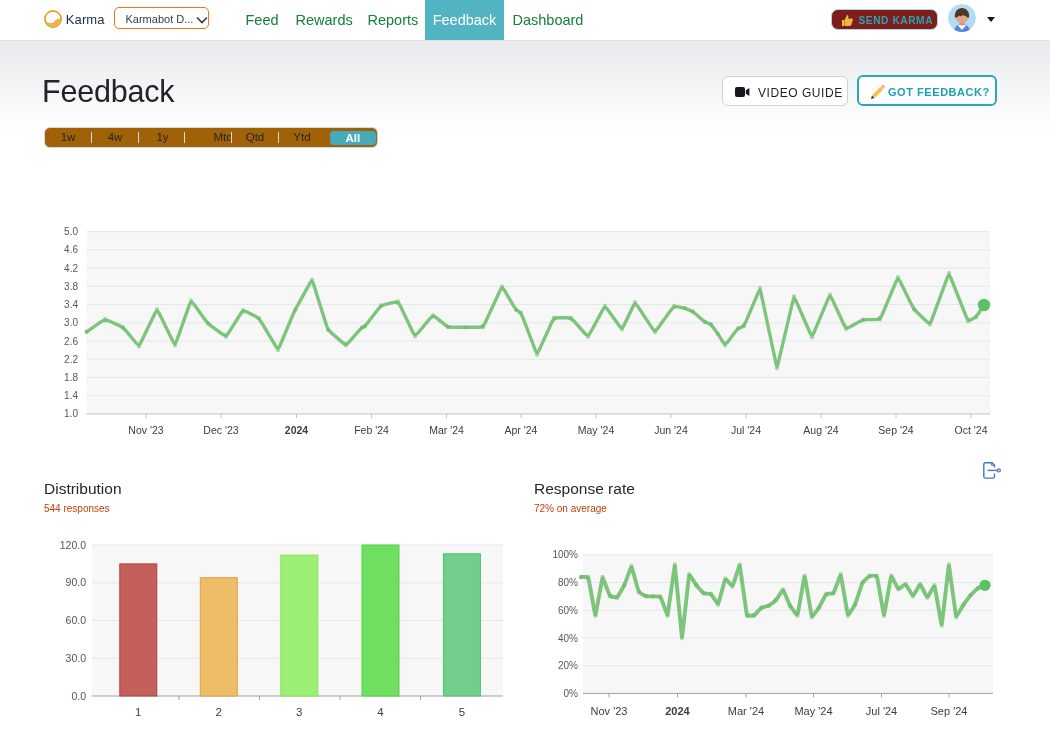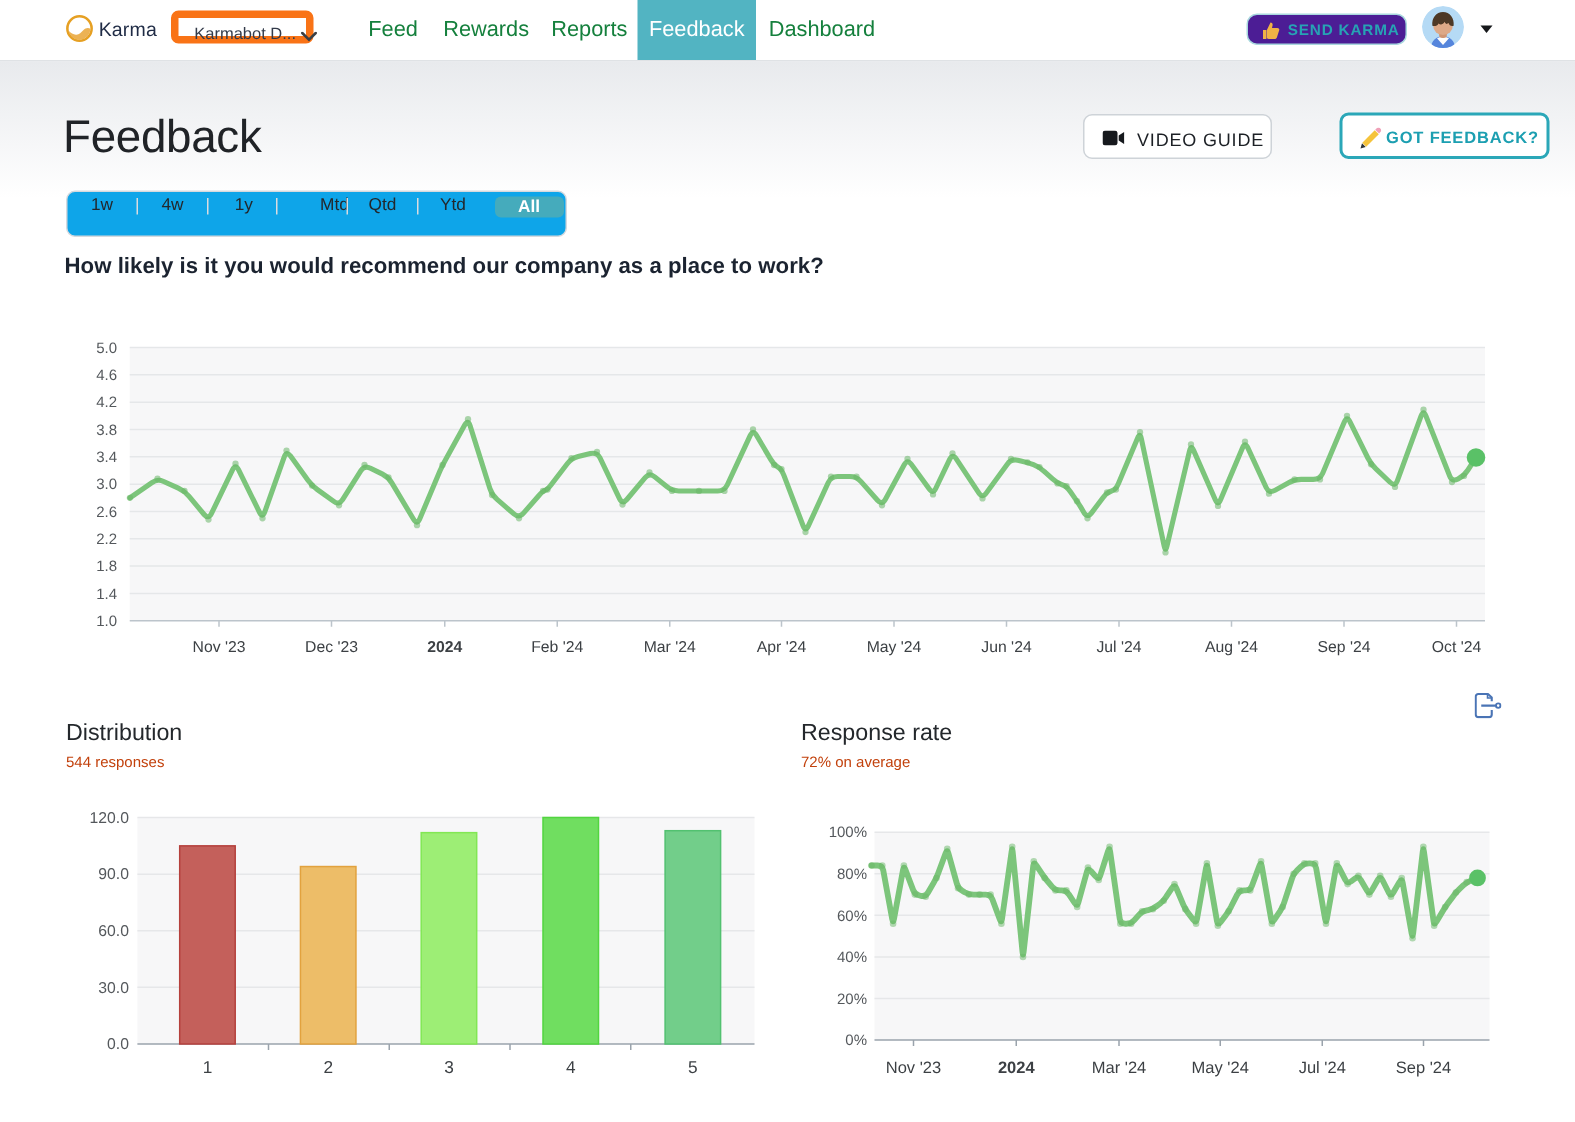"Karmabot D..." #selbox { border: 5px solid #f97316 -> 1px solid #f97316 }
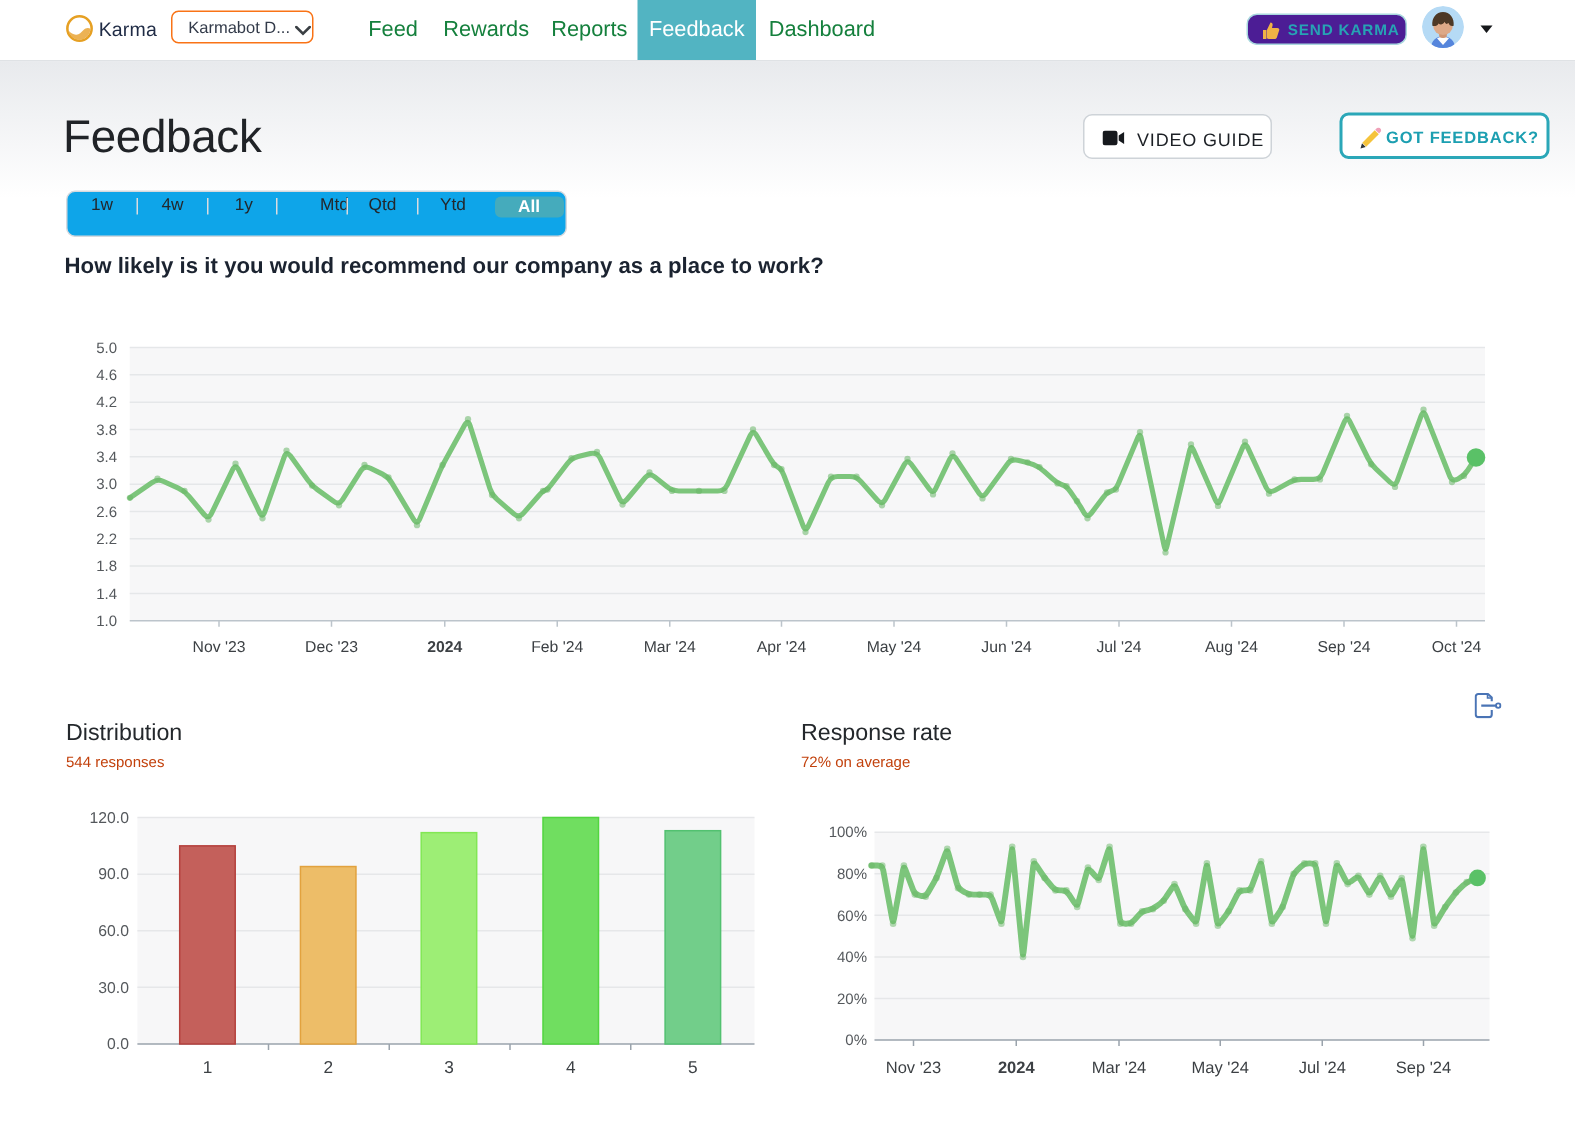"SEND KARMA" #sendkarma { background: #4c1d95 -> #7f1d1d }
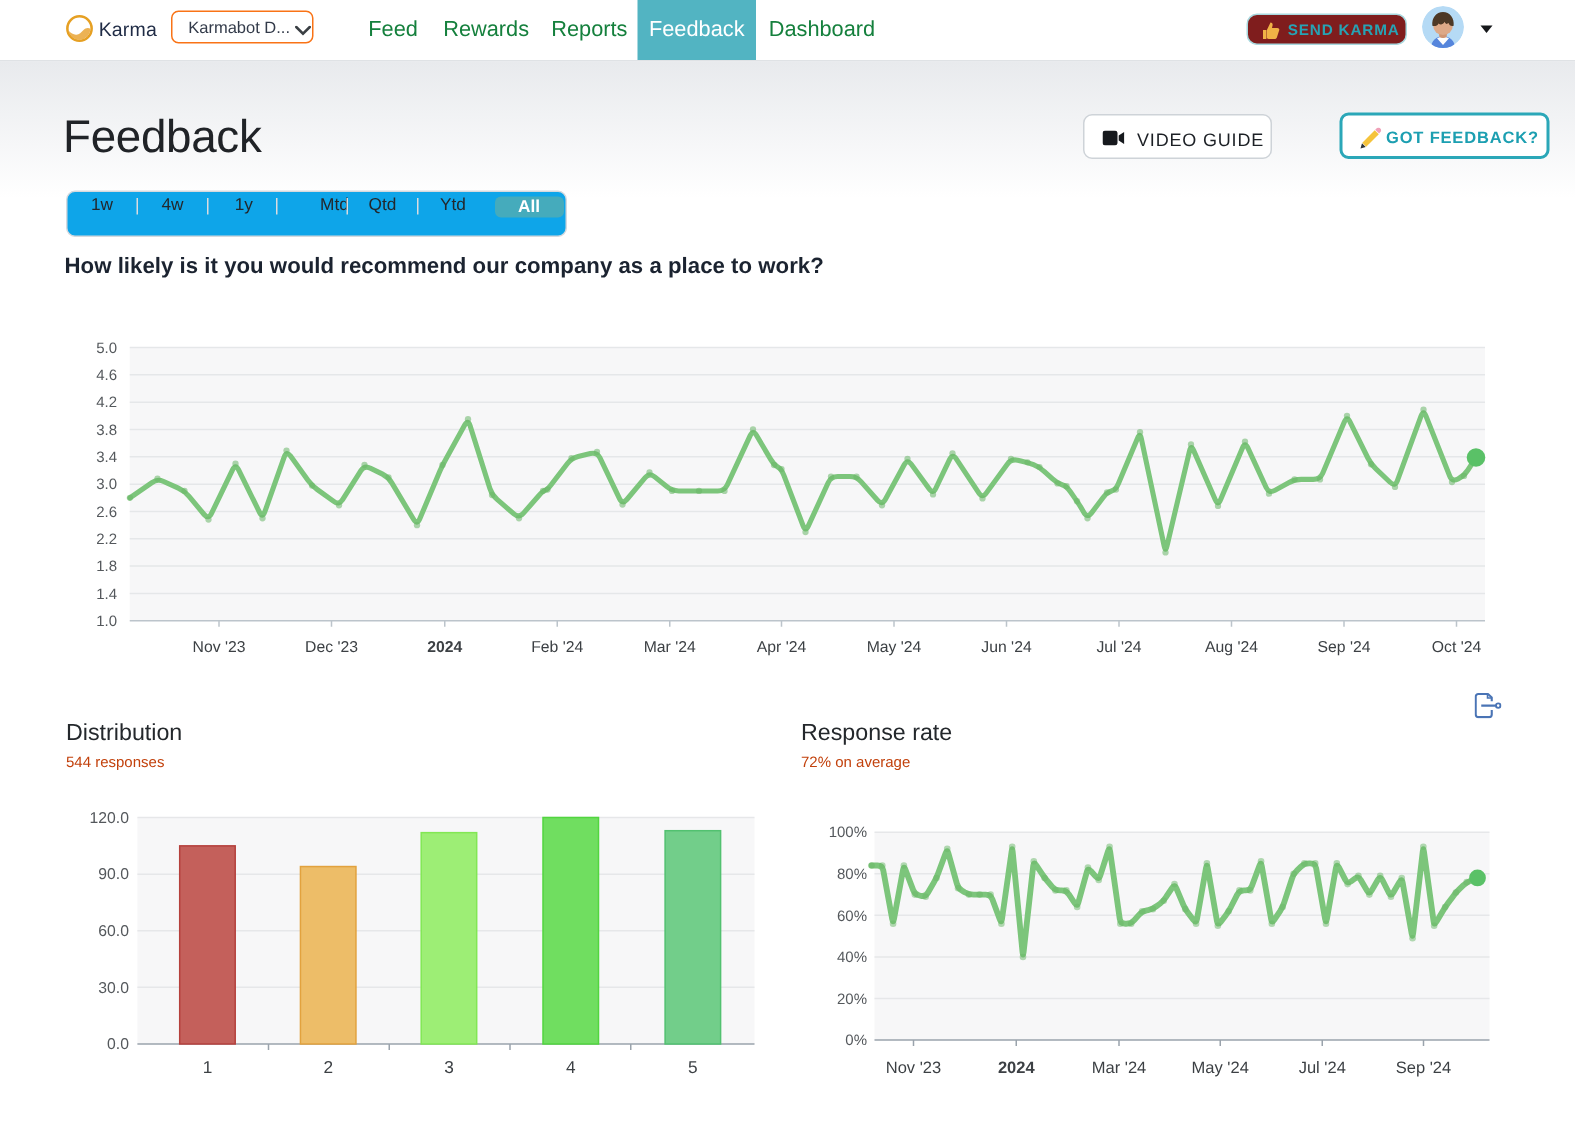"GOT FEEDBACK?" #btnfb { margin-left: 36px -> none }
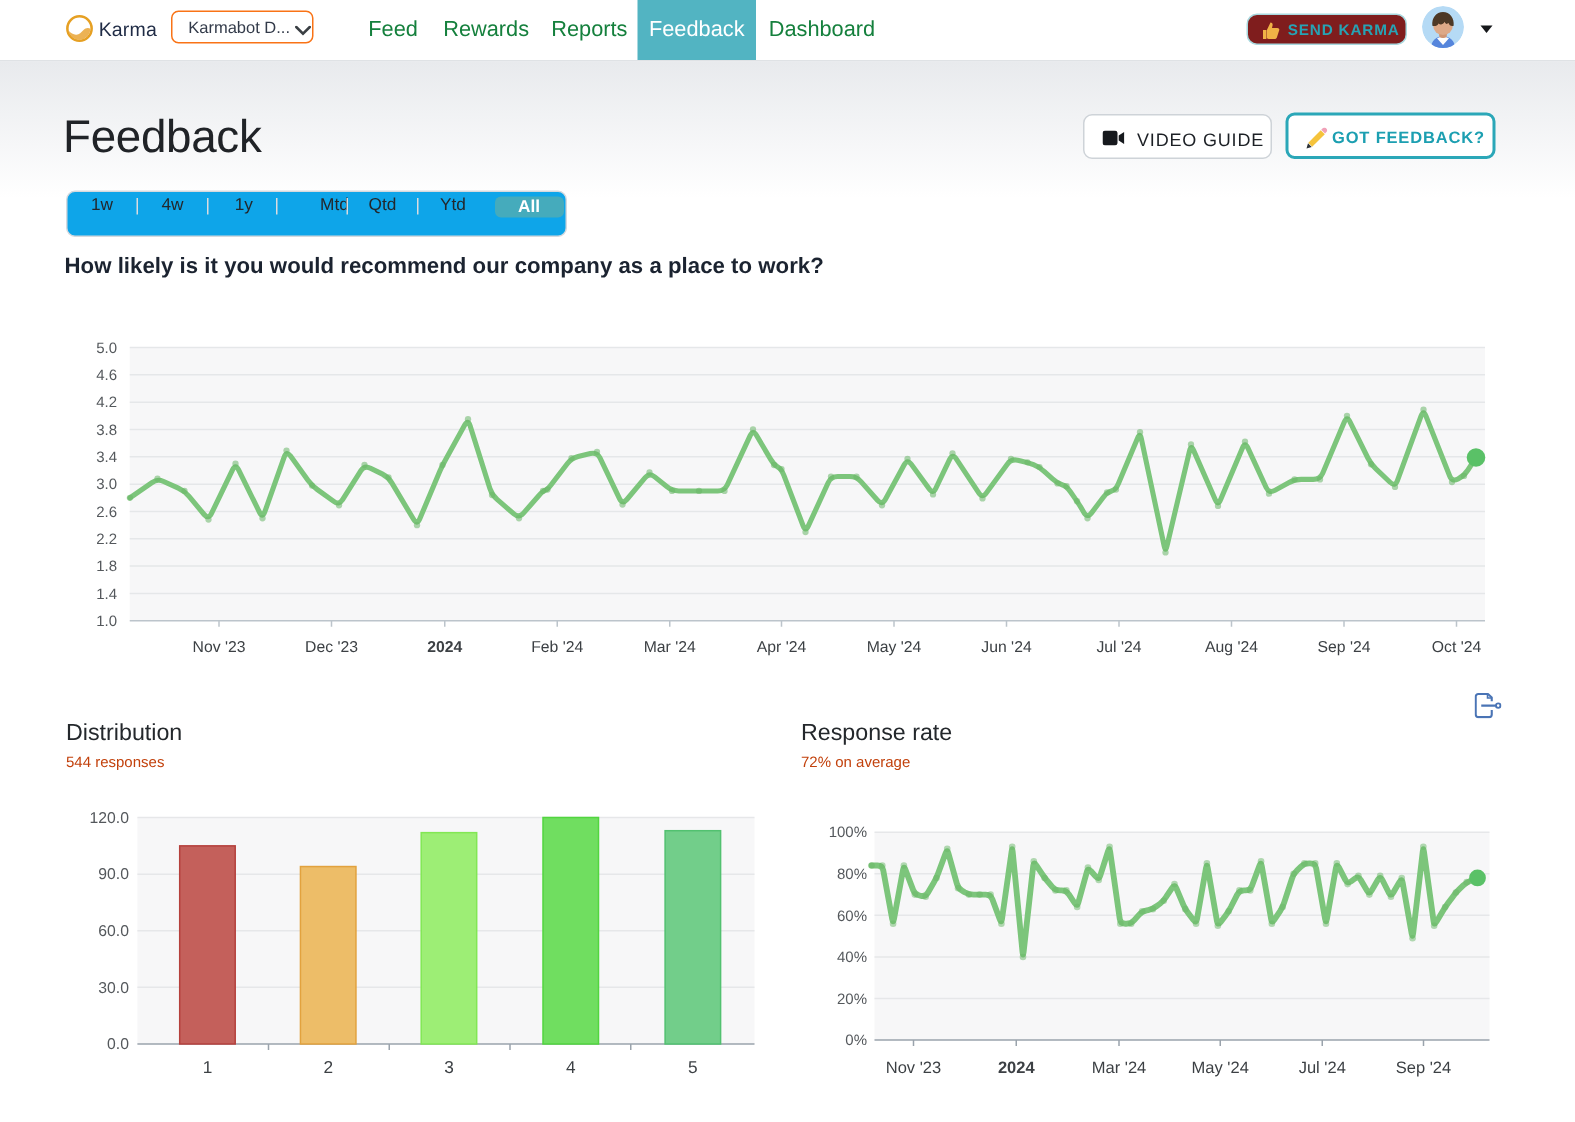"1w" #seg { background: #0ea5e9 -> #a16207; height: 31px -> 21px }
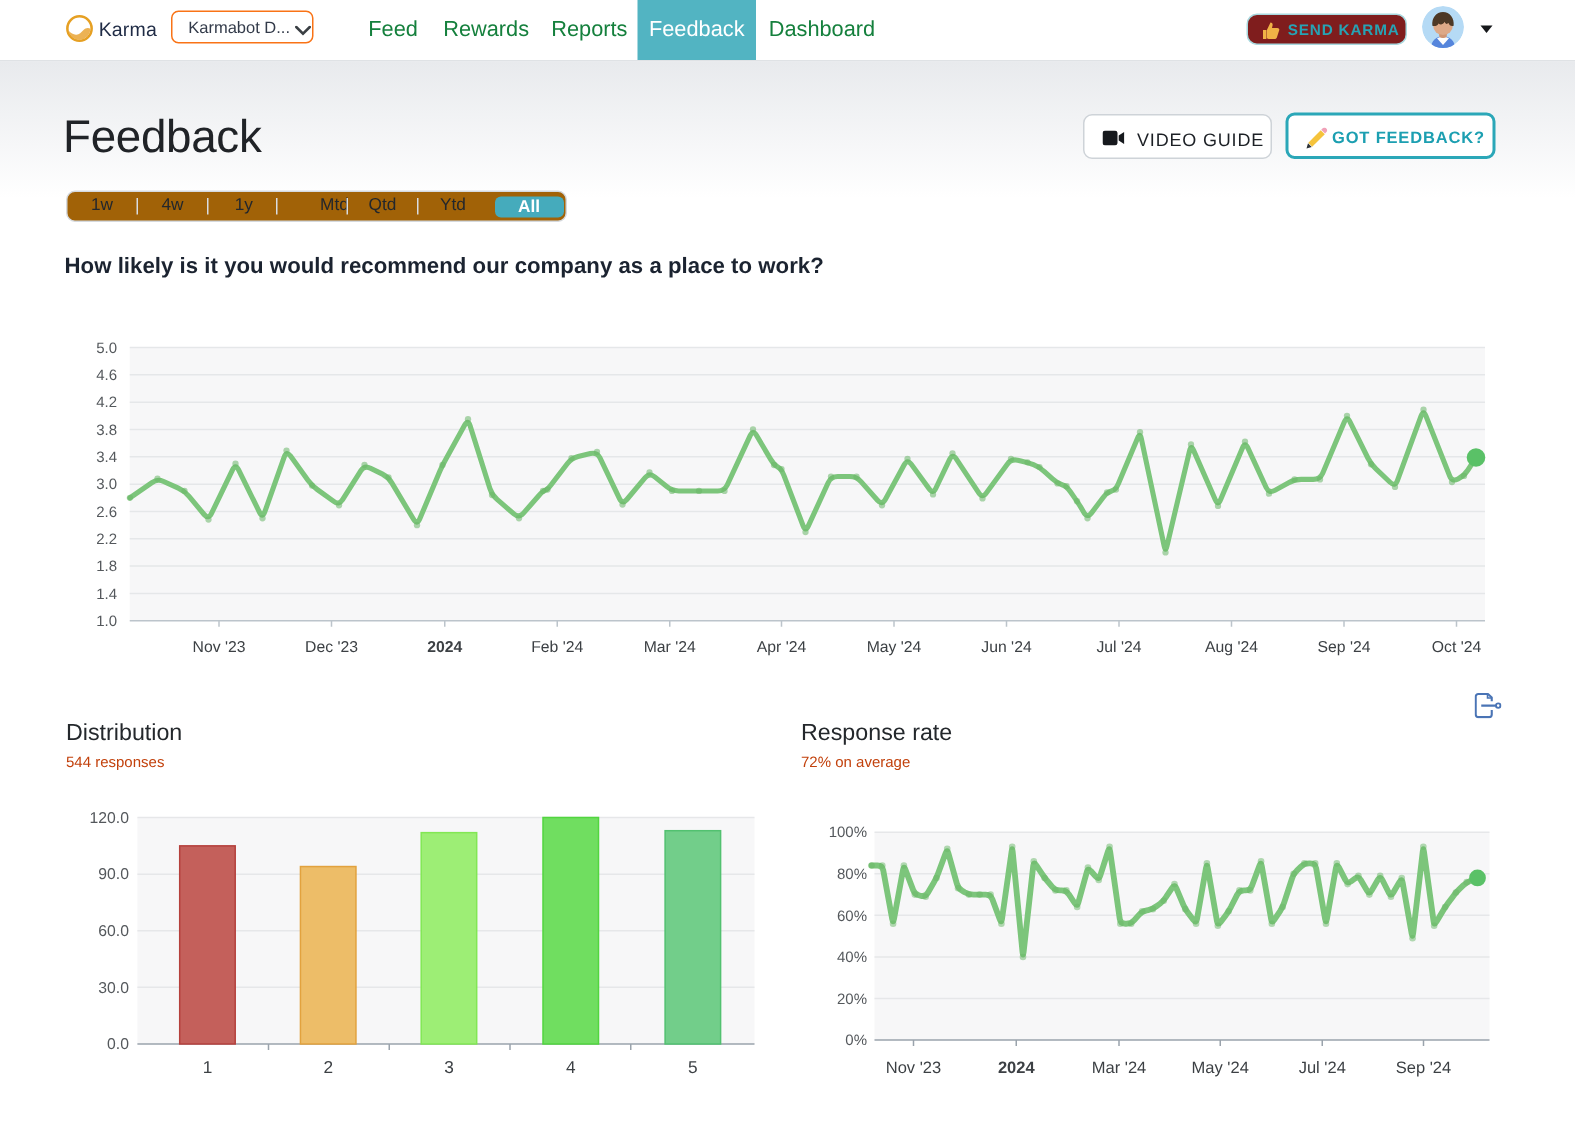"How likely is it you" div { html: <div>How likely is it you would recommend our company as a place to work?</div> -> none }
